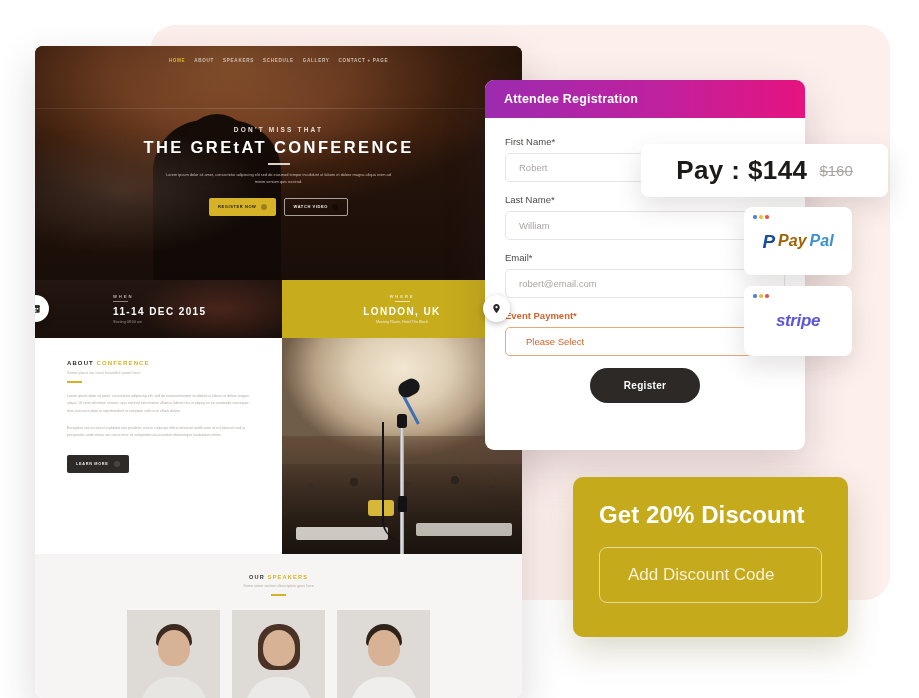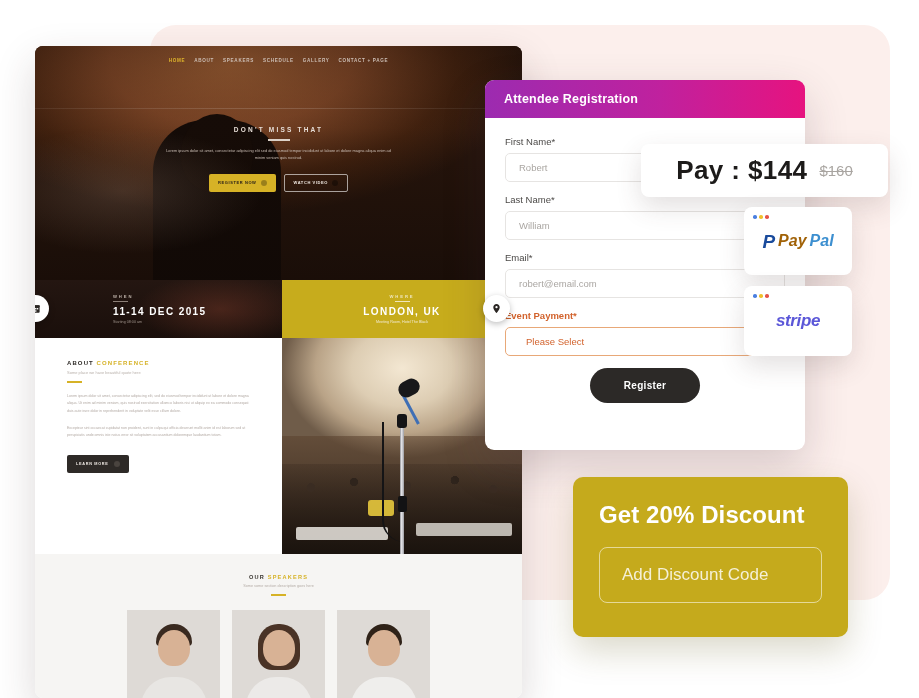"THE GREtAT CONFERENCE" div.hero-title { html: none -> <div>THE GREtAT CONFERENCE</div> }
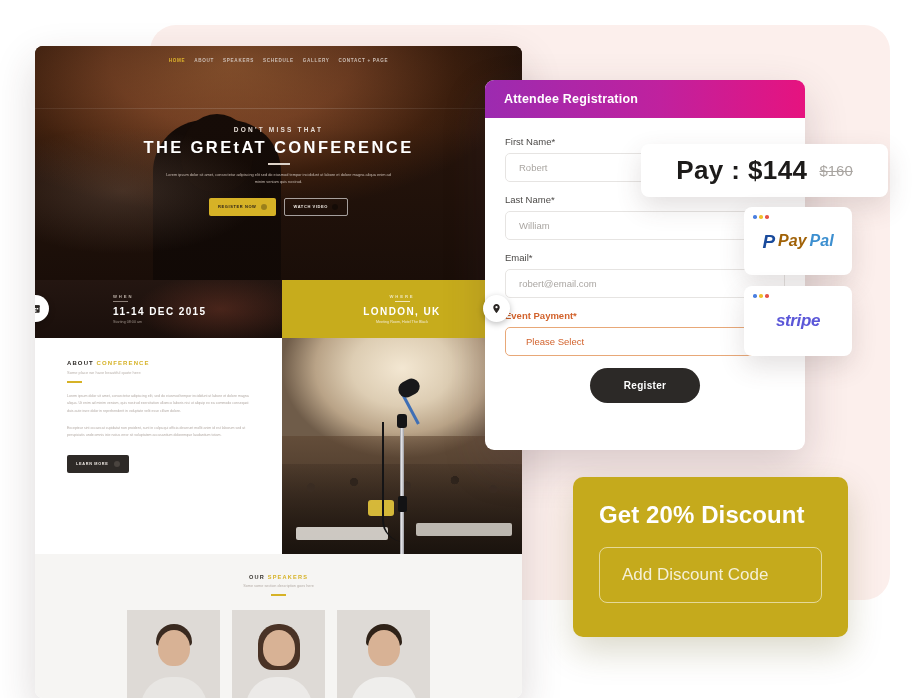"Add Discount Code" .disc-input { padding-left: 22px -> 28px }
